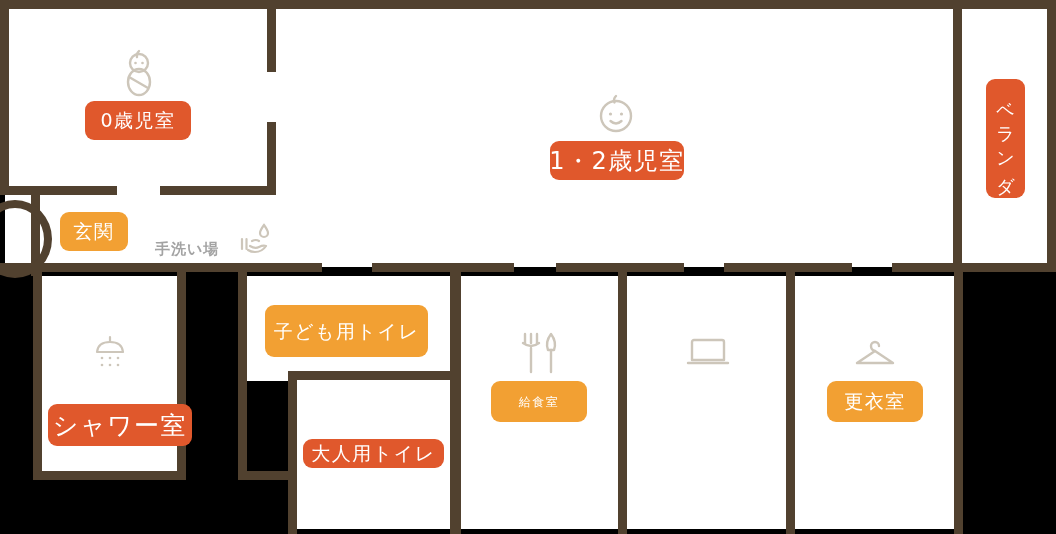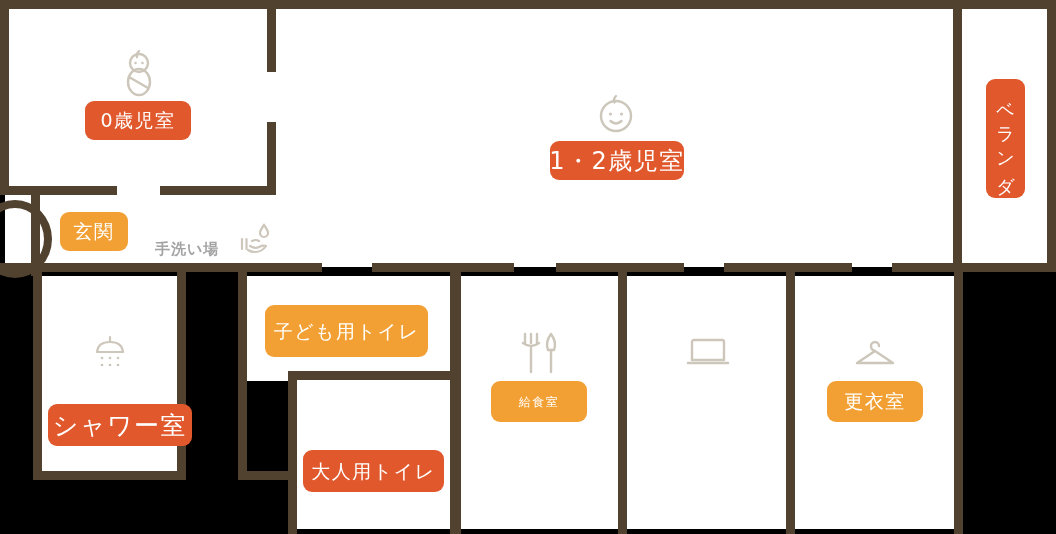"大人用トイレ" div.lbl { height: 42px -> 29px; top: 450px -> 439px }
